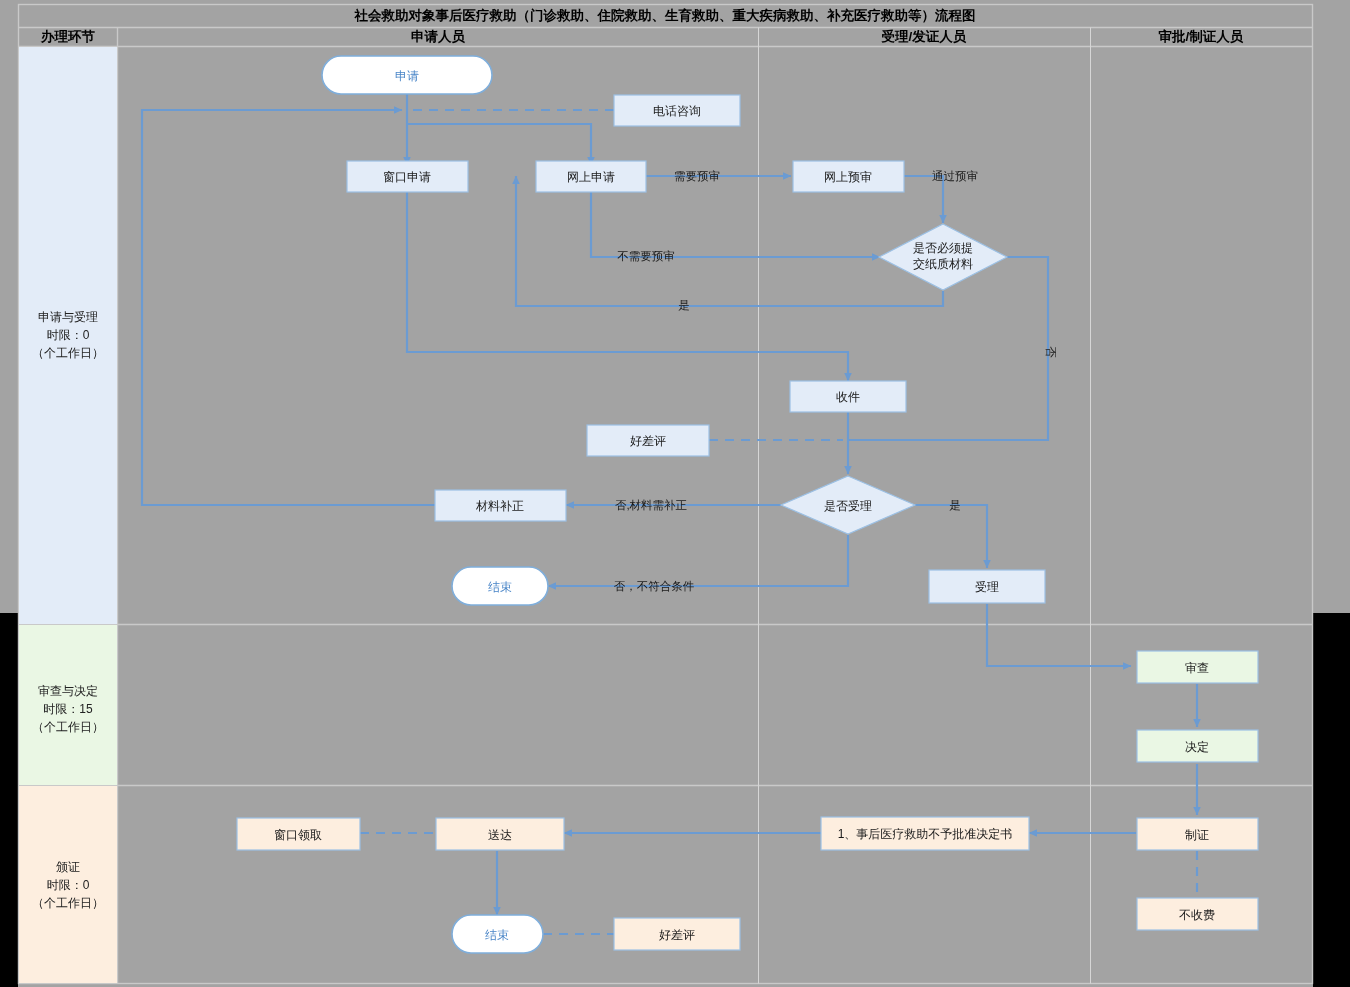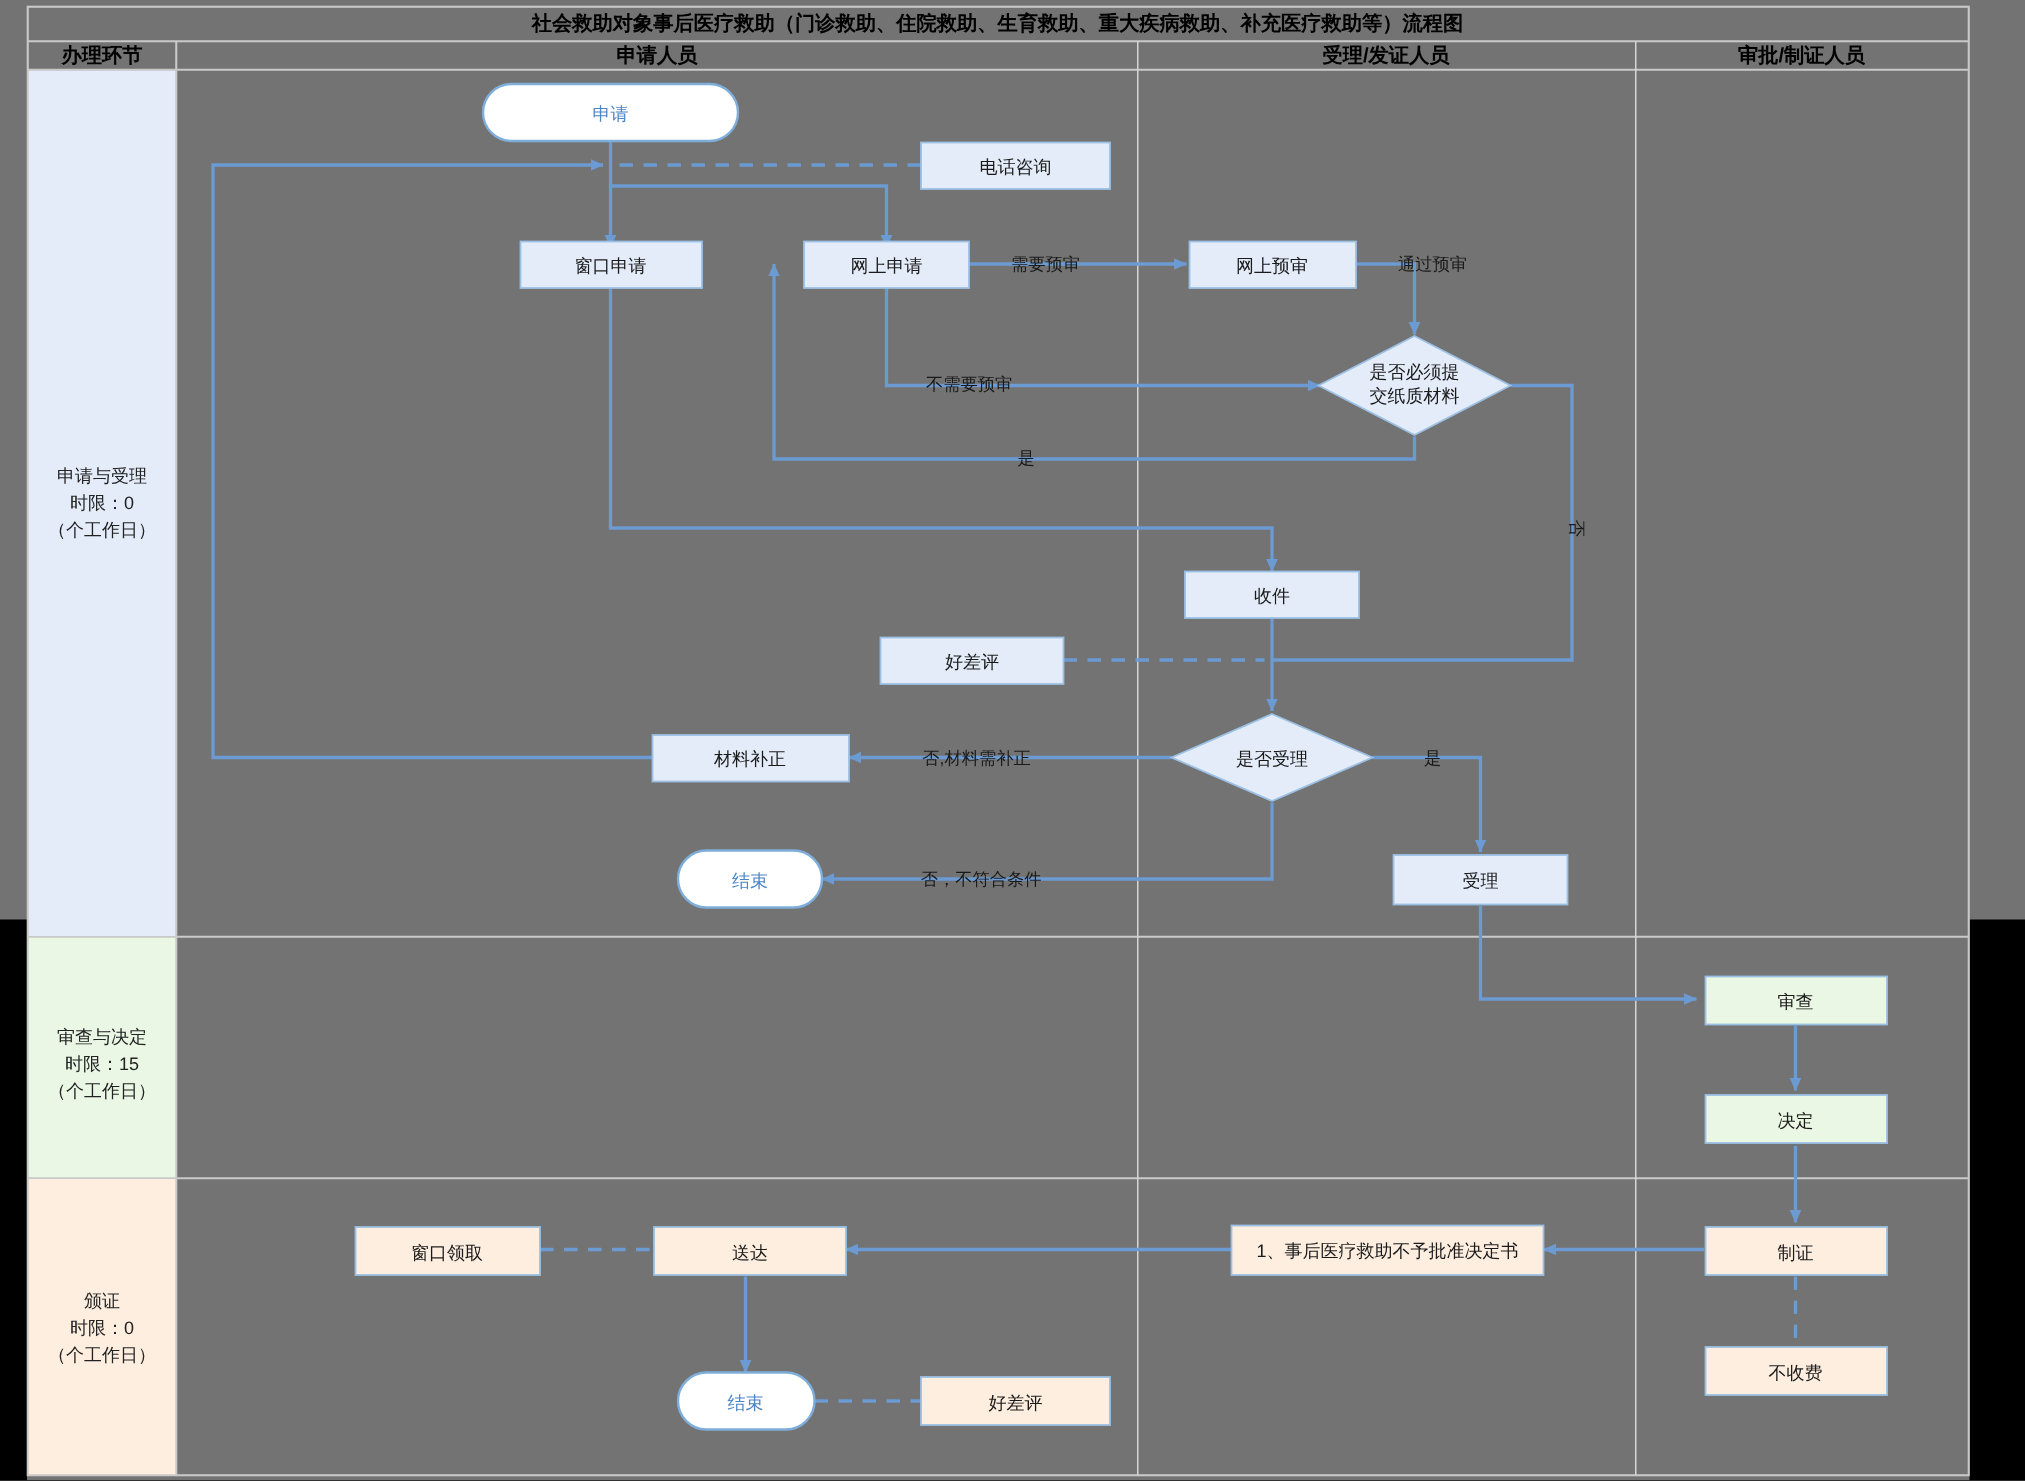"社会救助对象事后医疗救助（门诊救助、住院救助、生育救助、重大疾病救助、补充医疗救" #page { background: #737373 -> #a3a3a3 }
